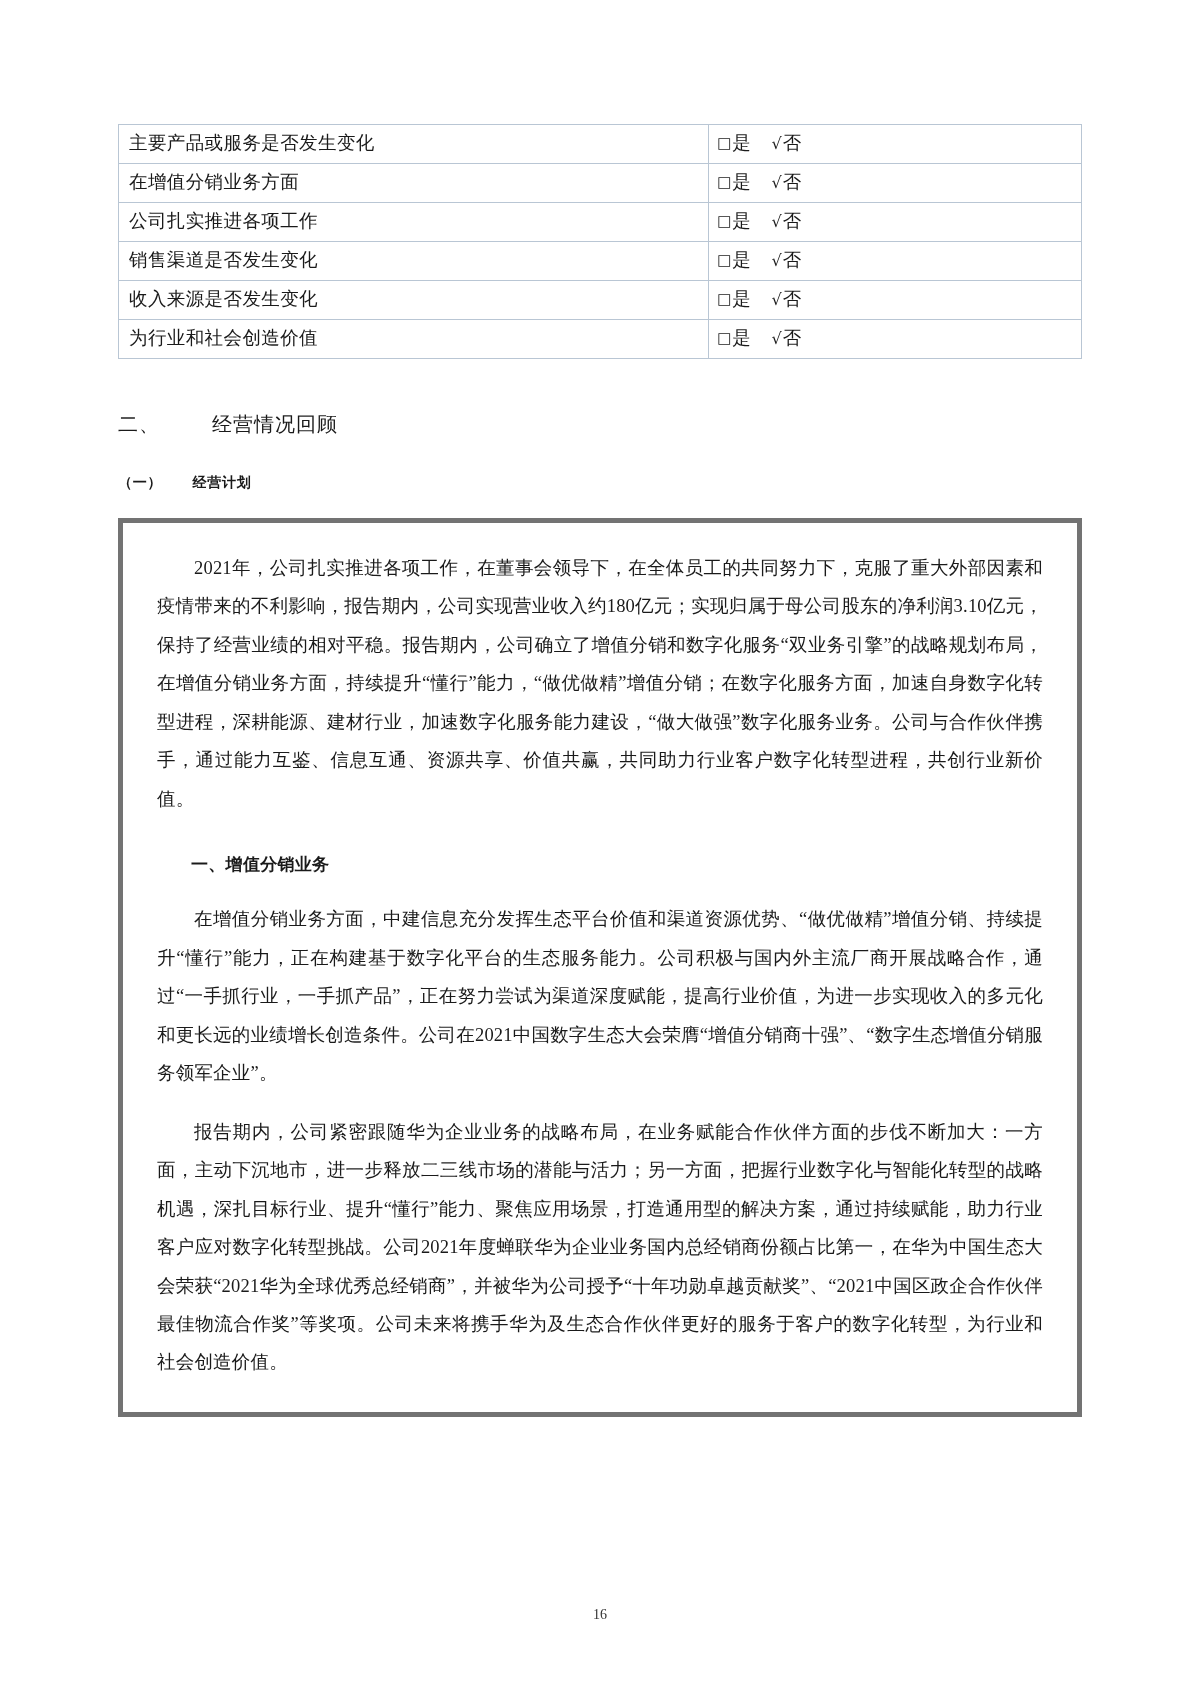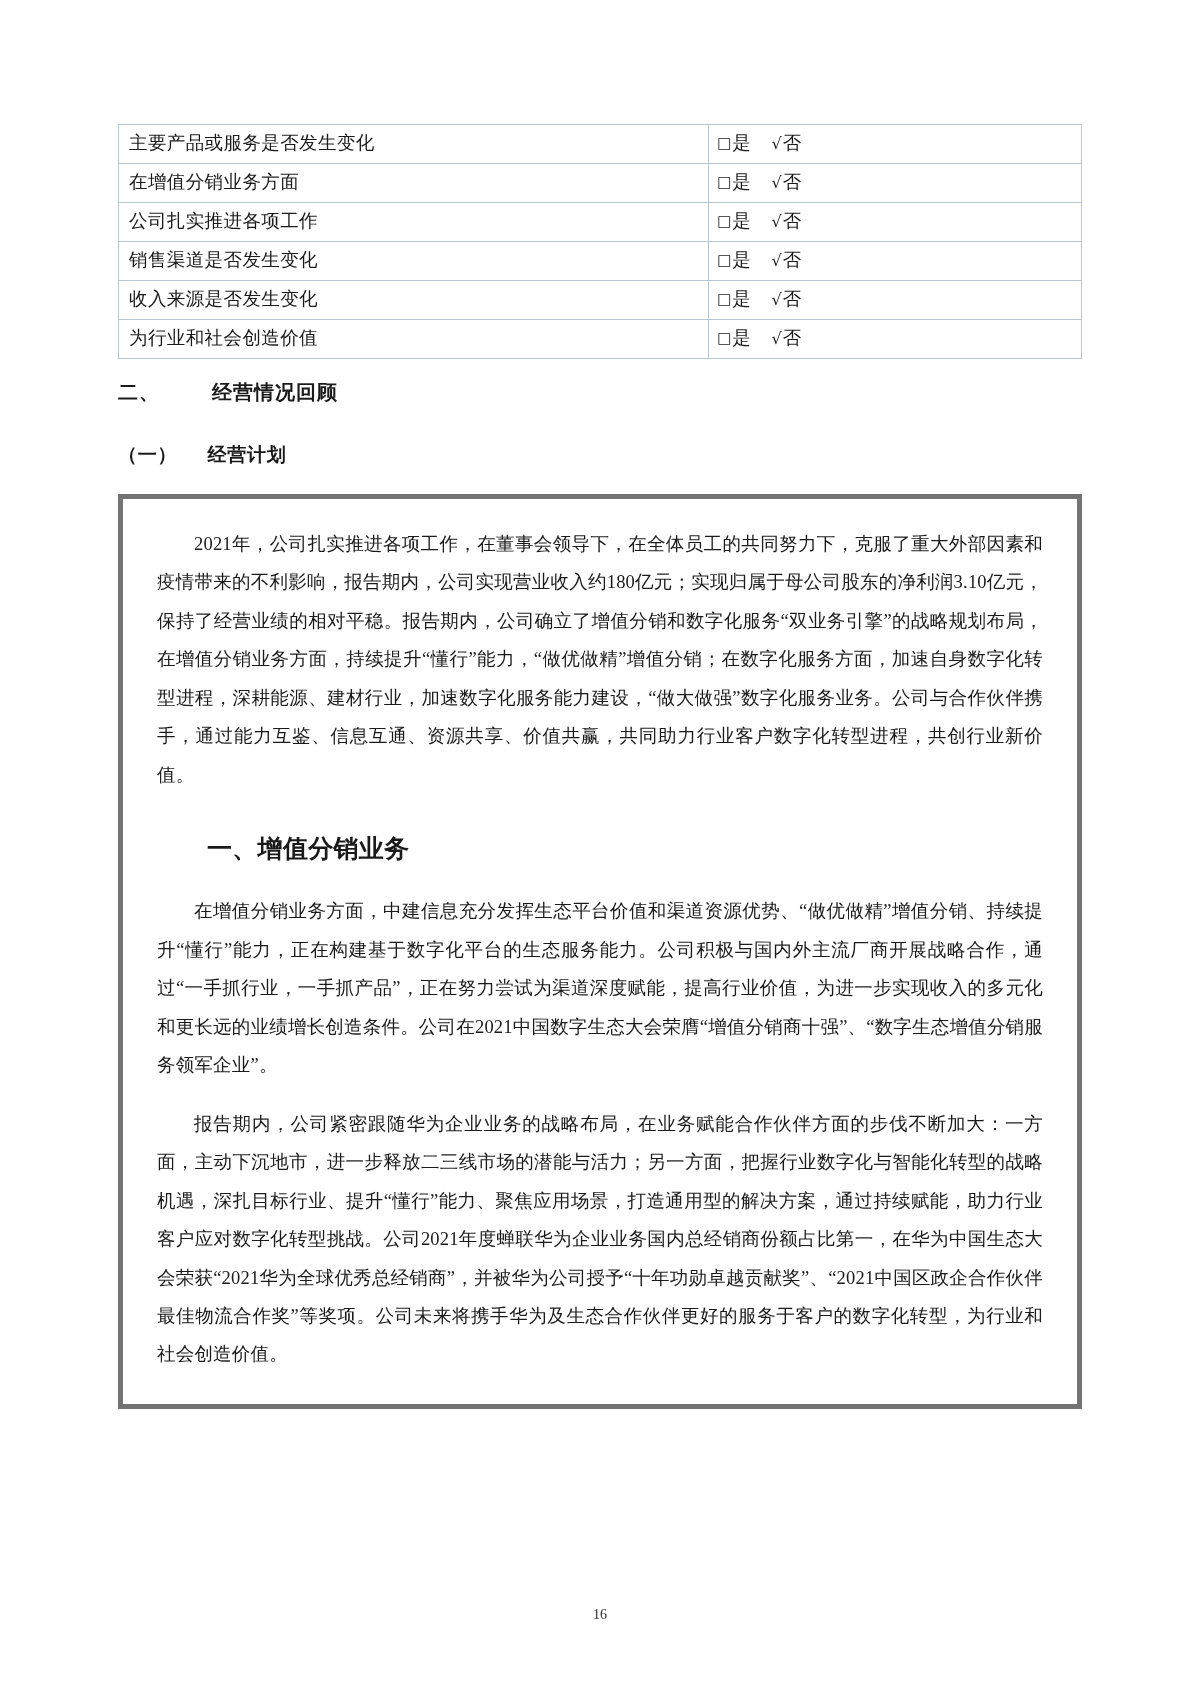"二、 经营情况回顾" .h-section { font-weight: bold -> normal; margin: 20px 0 0 0 -> 52px 0 0 0 }
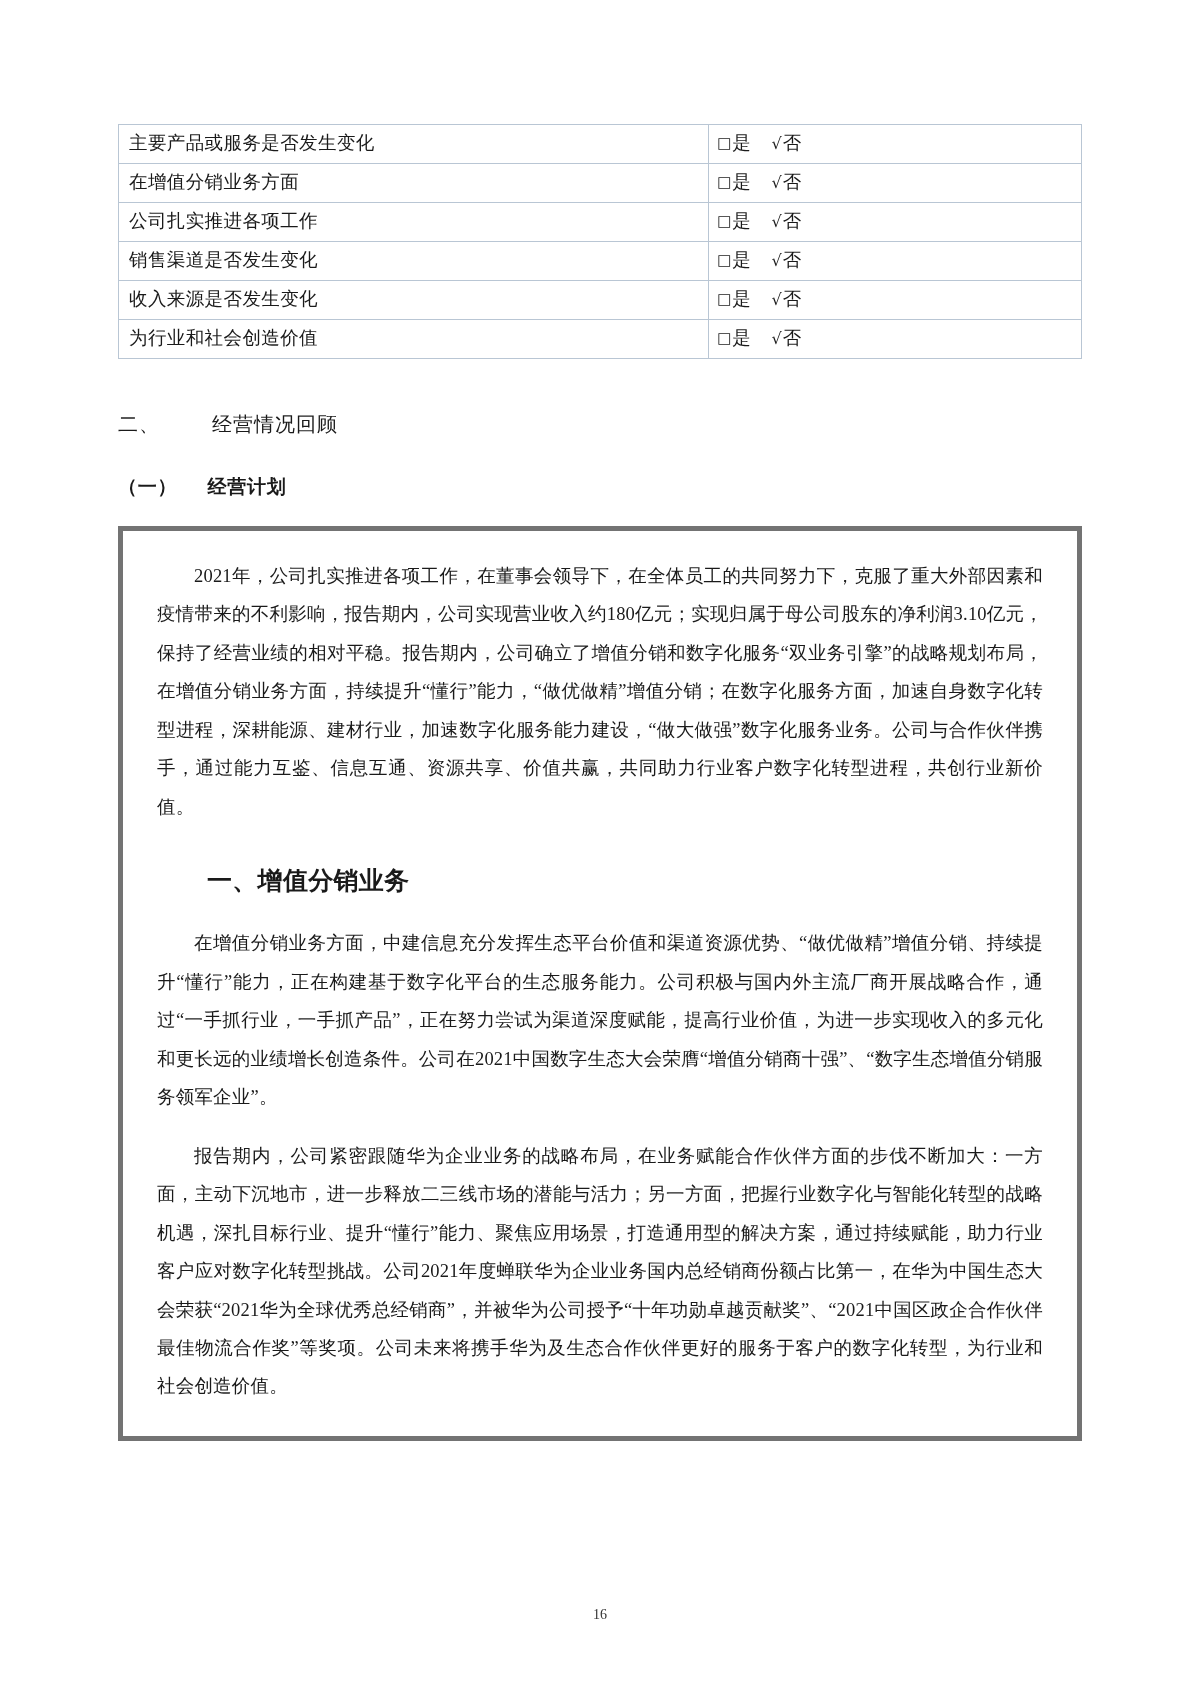"（一） 经营计划" .h-sub { font-size: 19px -> 14px }
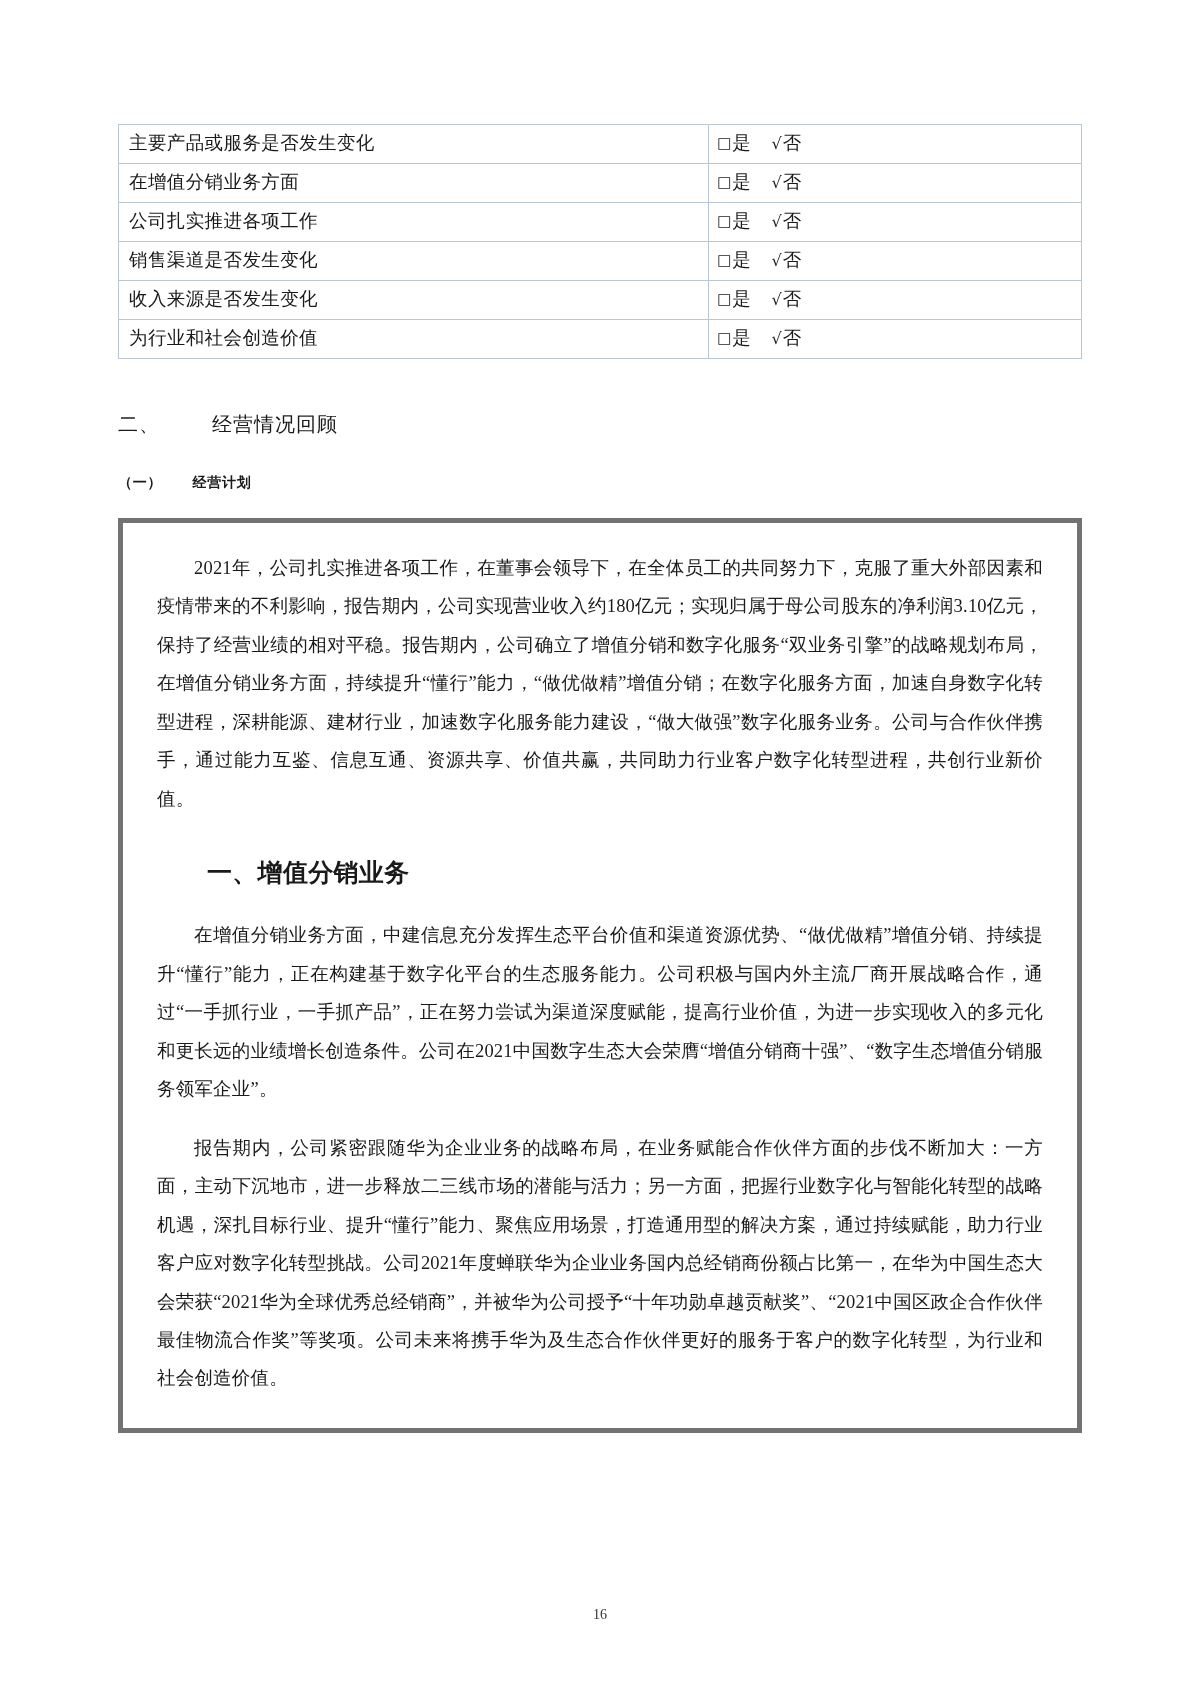"一、增值分销业务" .para-head { font-size: 25px -> 17px }
